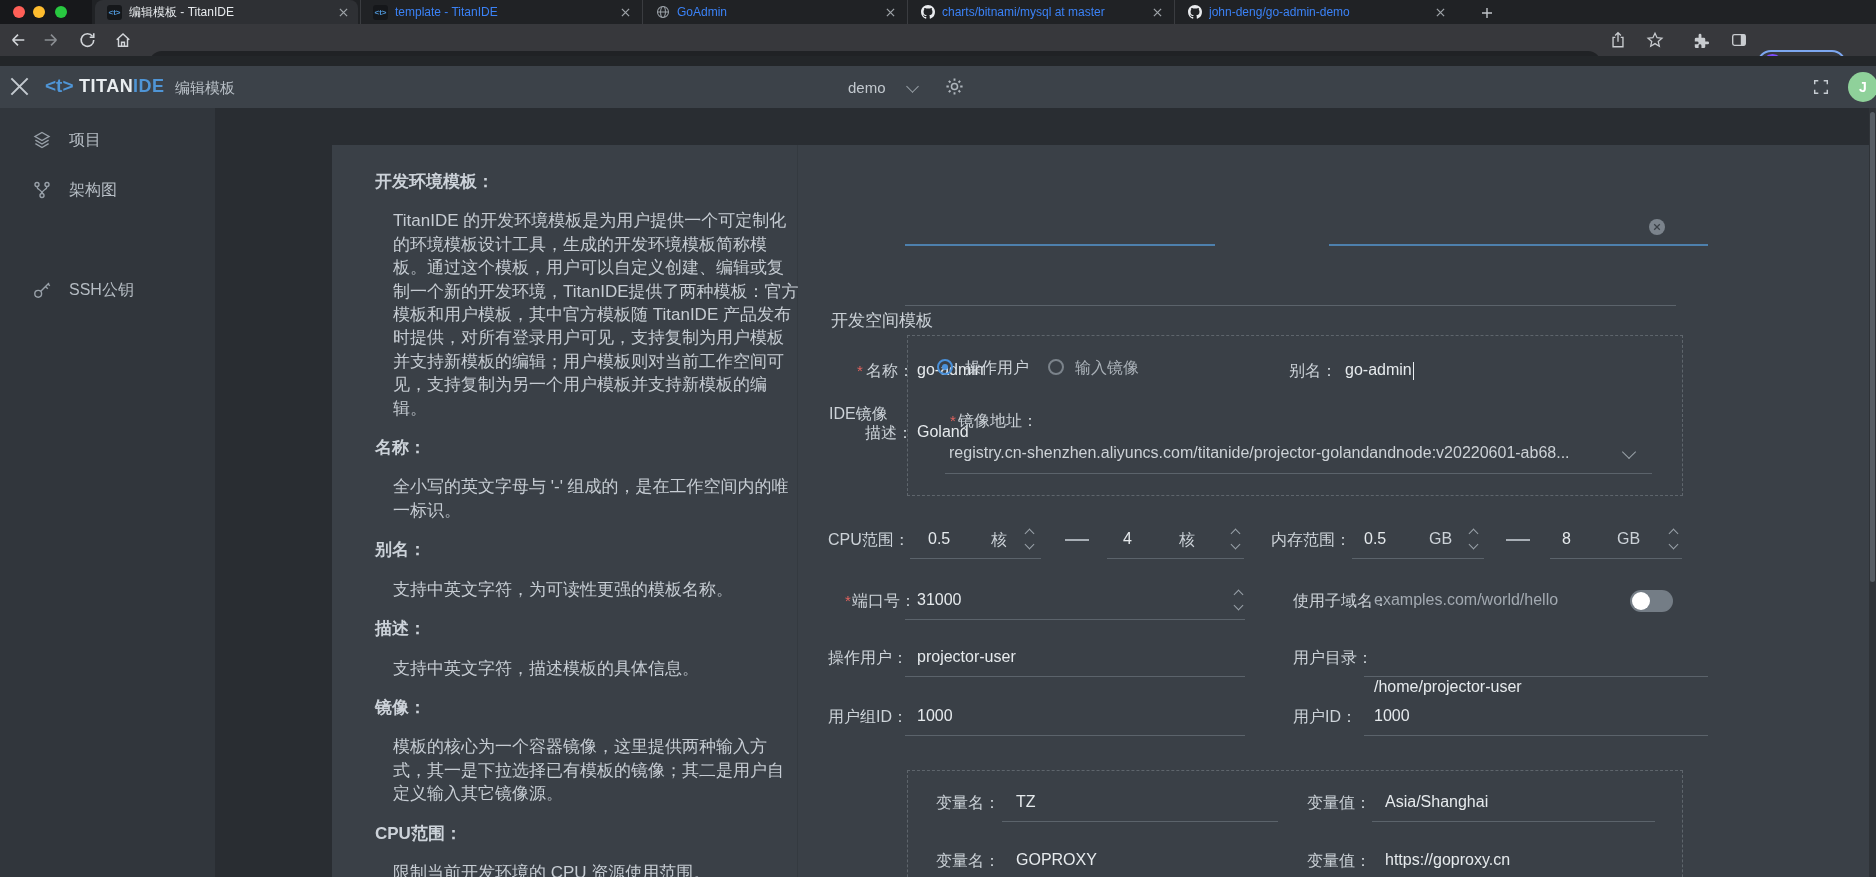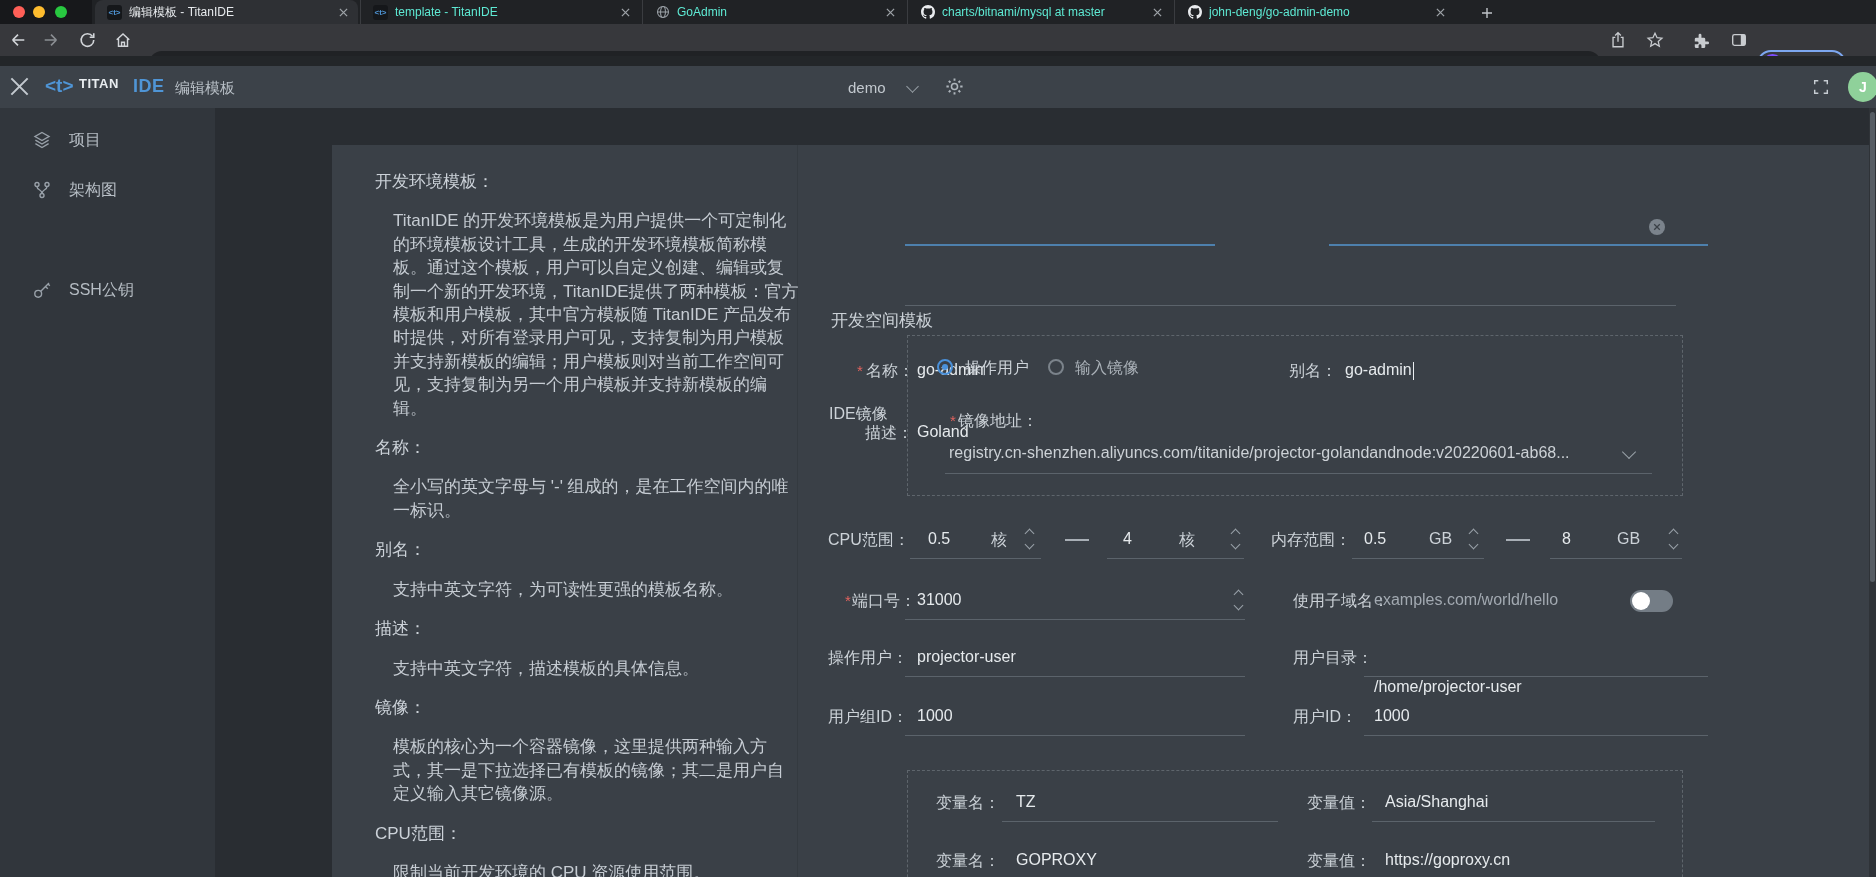"template - TitanIDE" .ttitle { color: #5eead4 -> #3b82f6 }
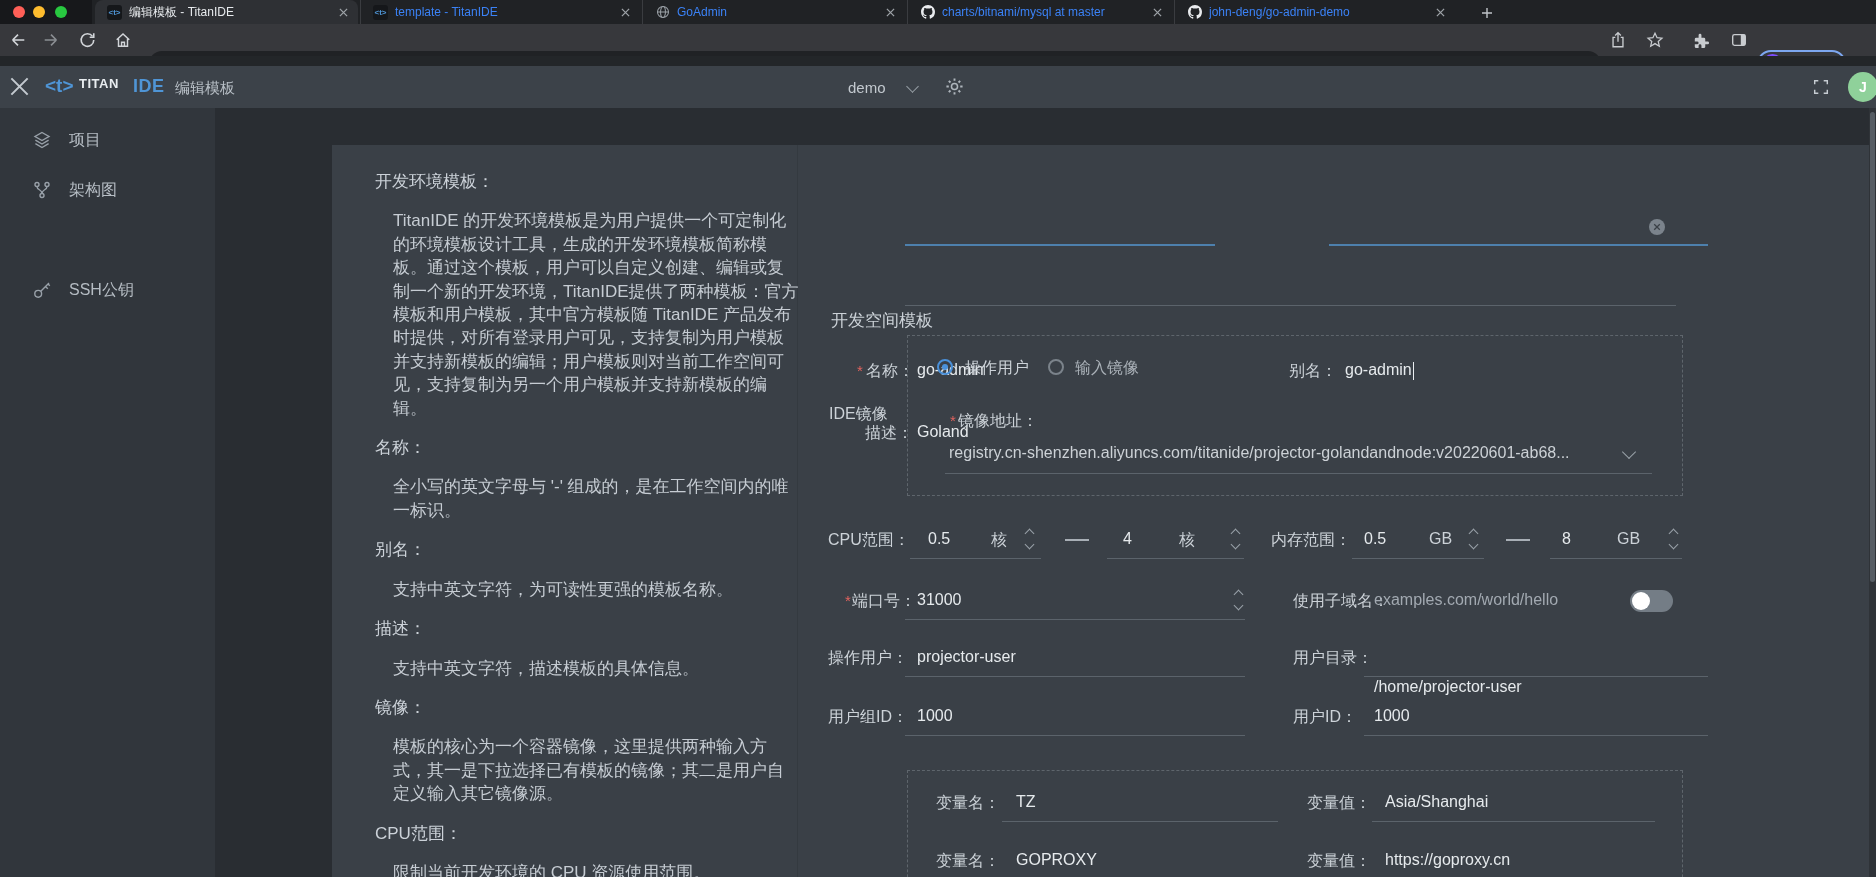"TITAN" .logo-titan { font-size: 13px -> 18px }
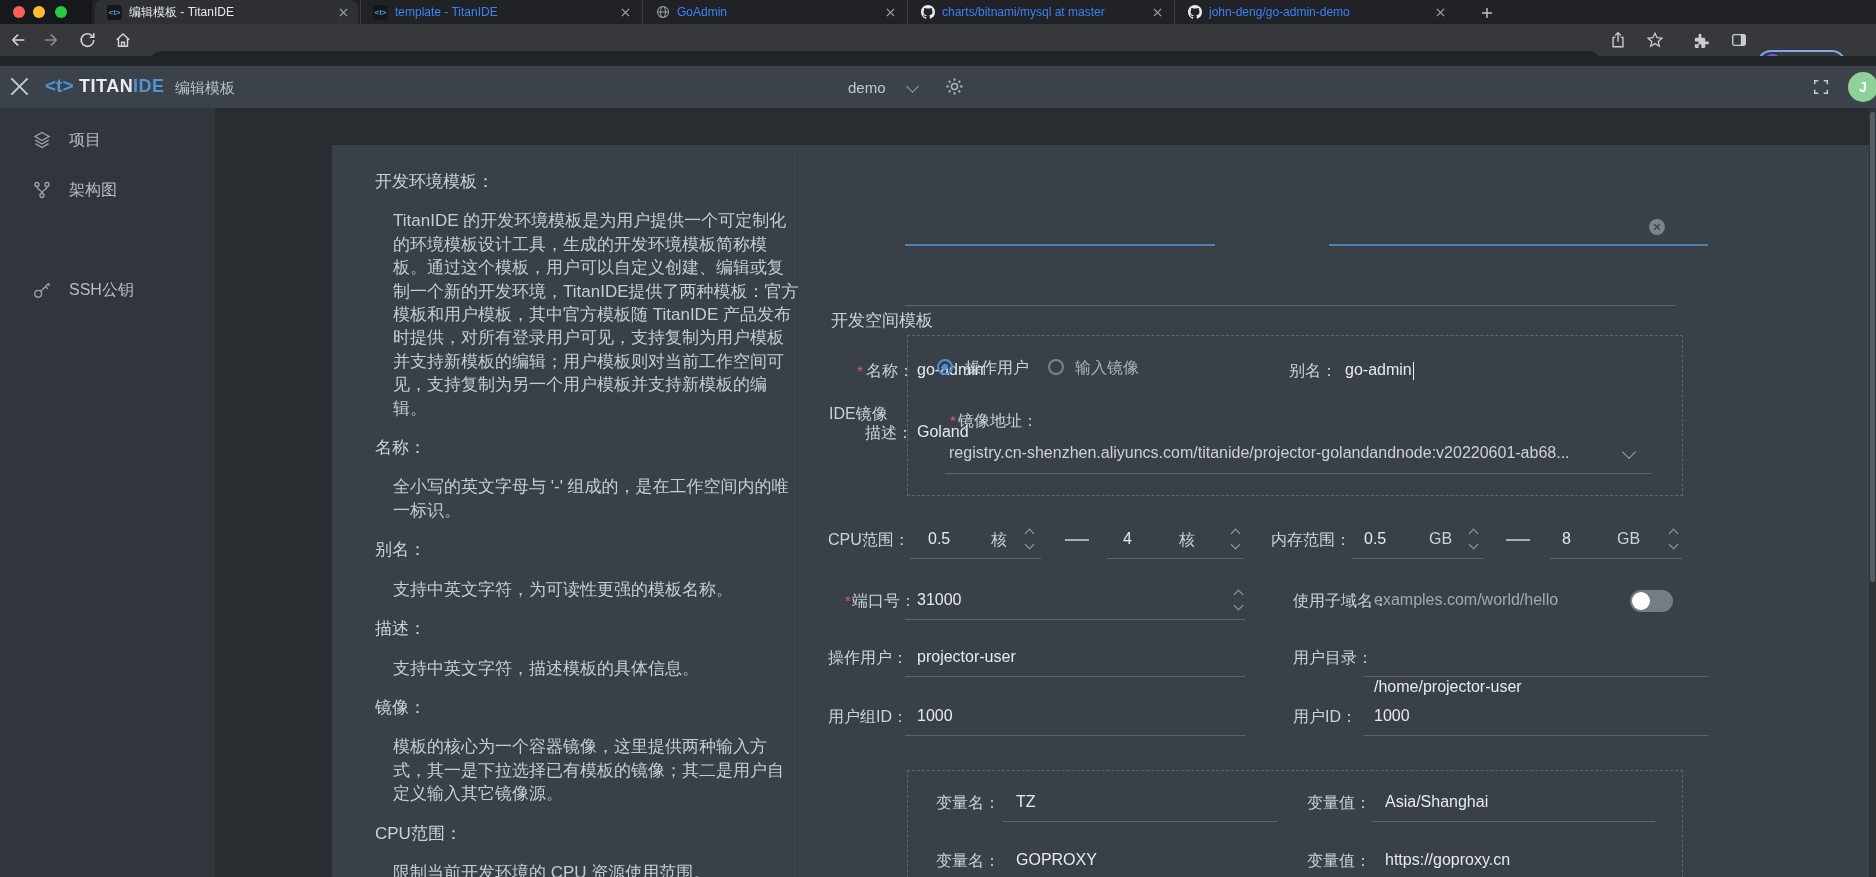"开发环境模板：" .docs h3 { font-weight: normal -> bold }
